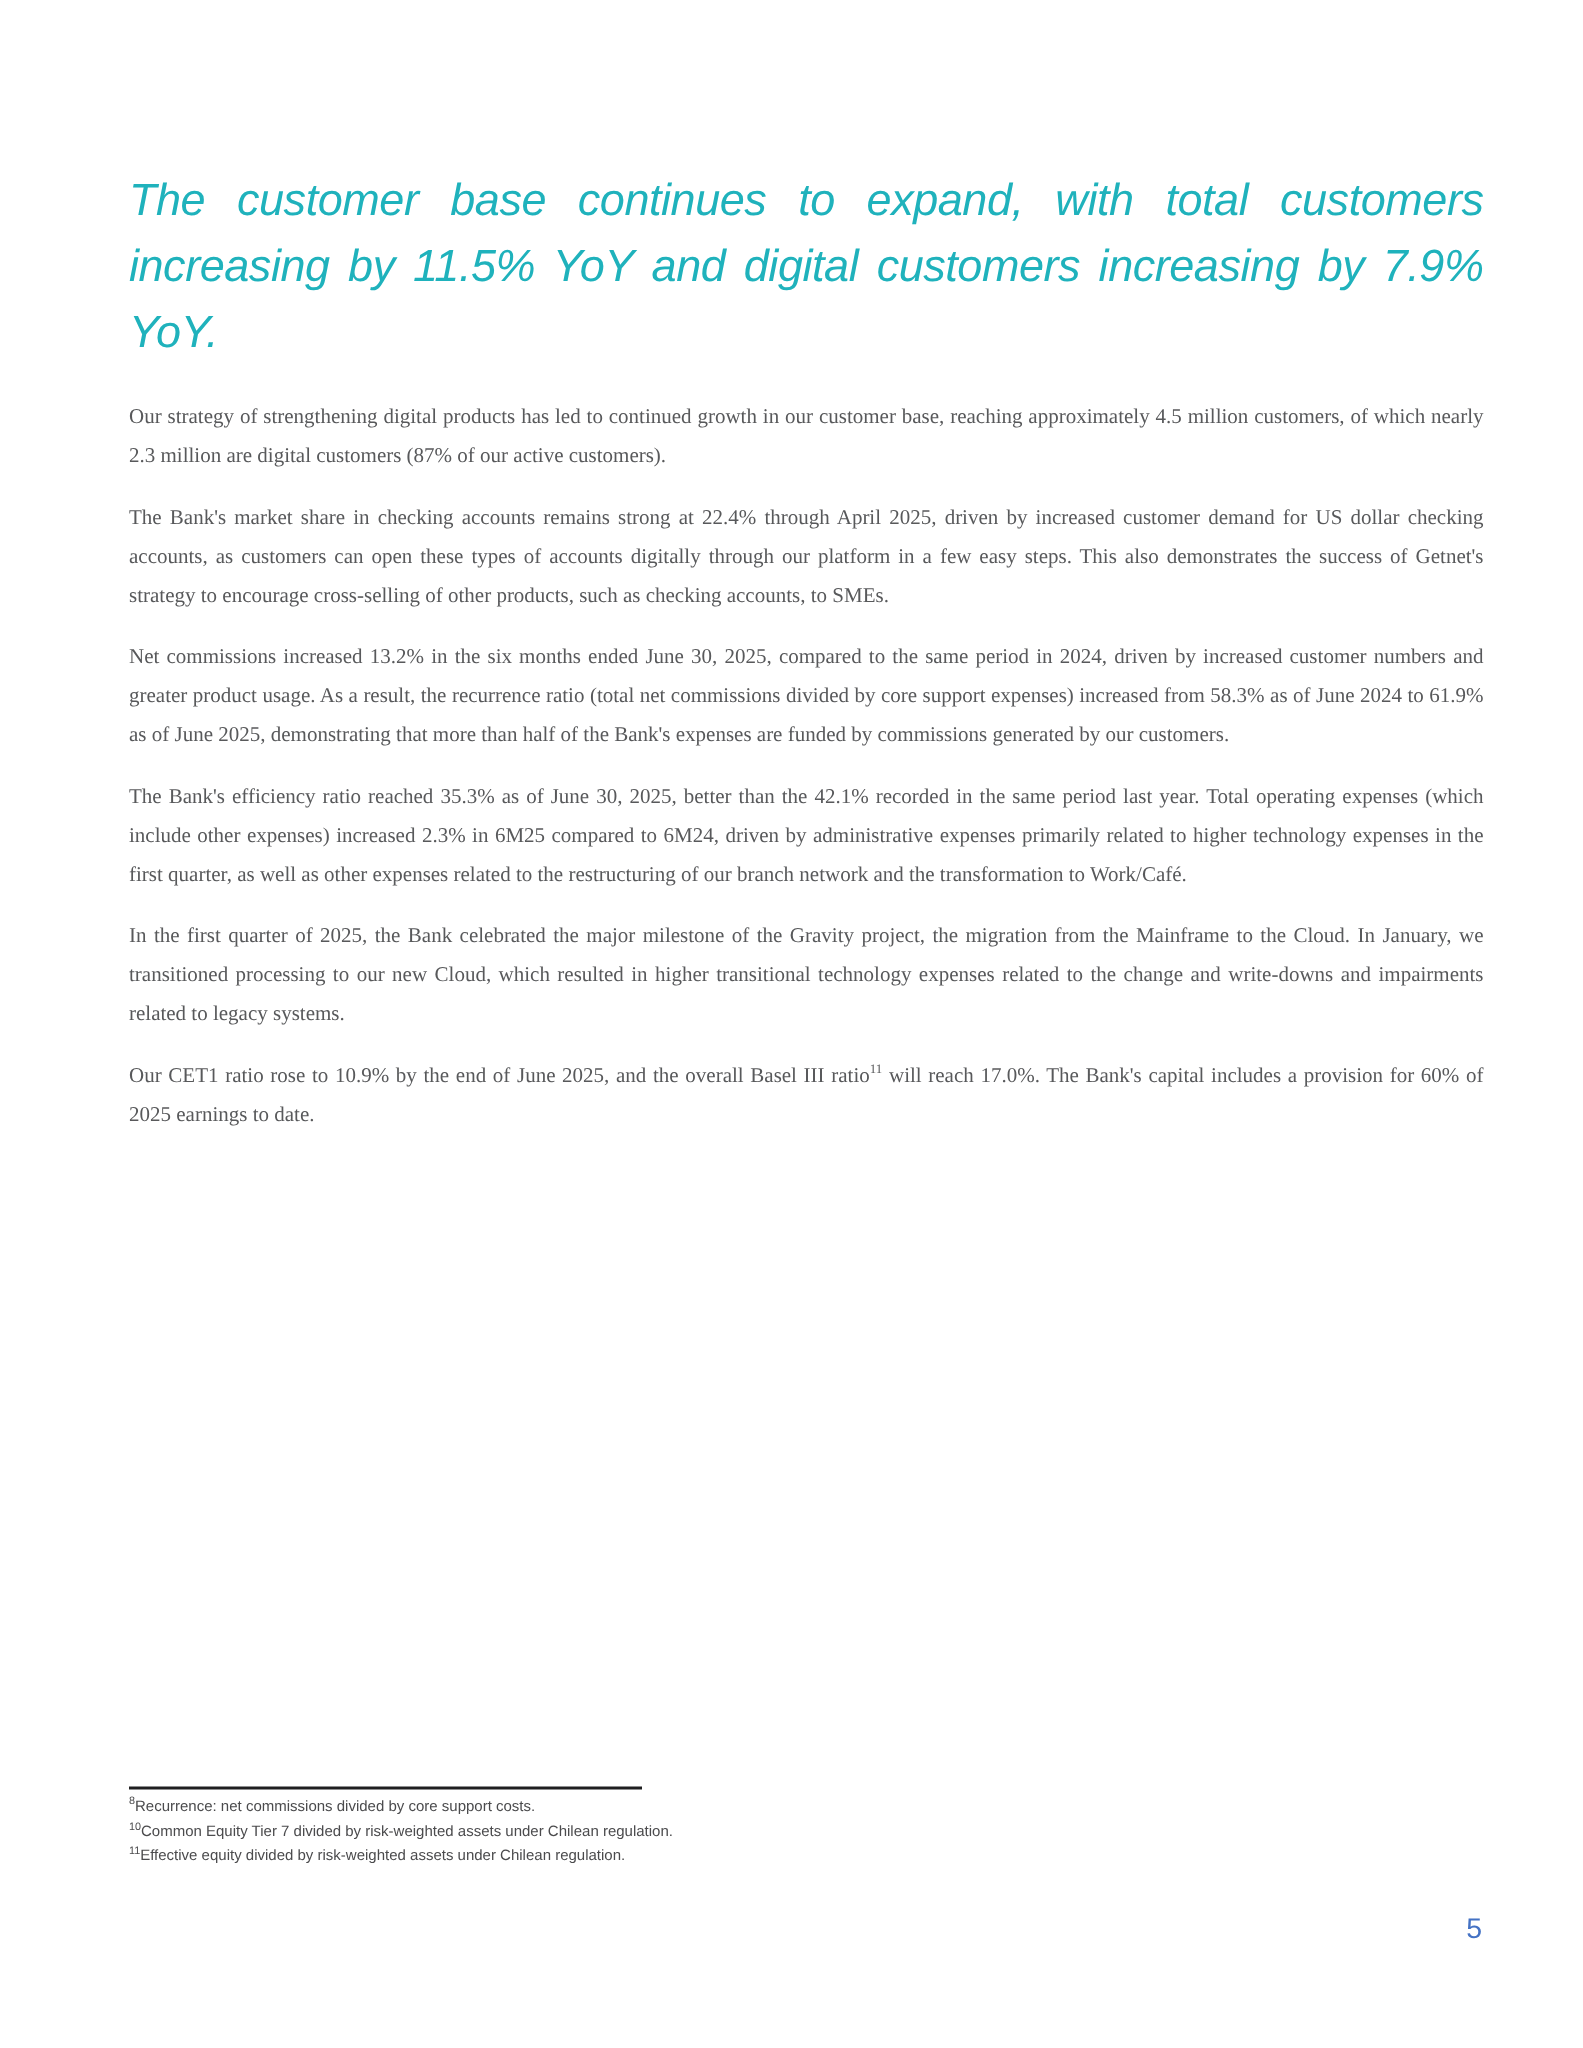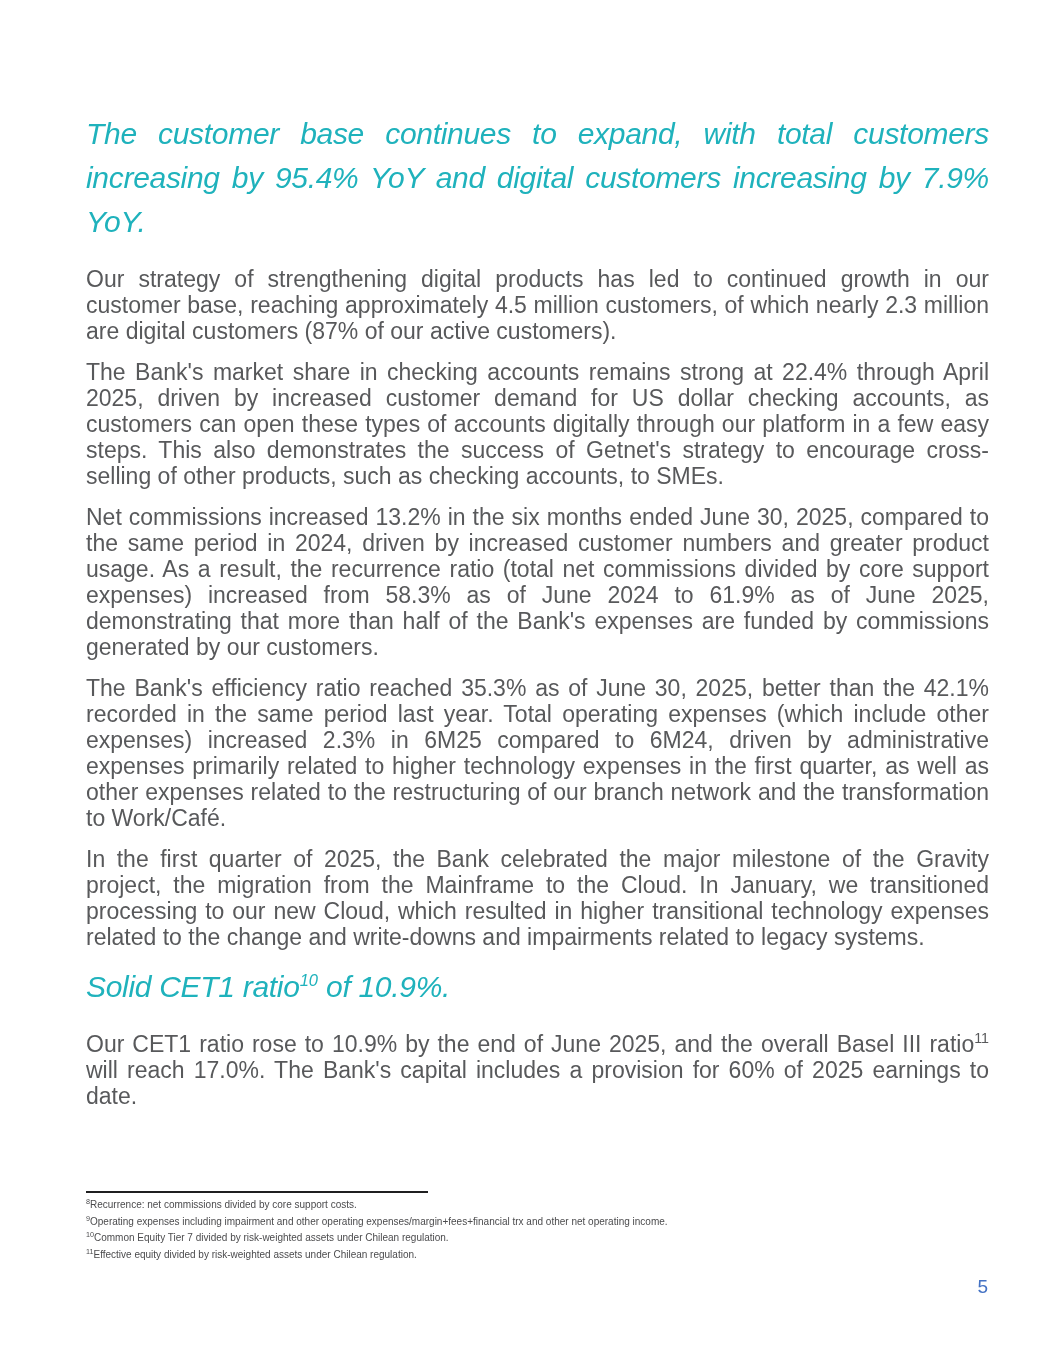"The customer base continues to" div.heading { text: 95.4% -> 11.5% }
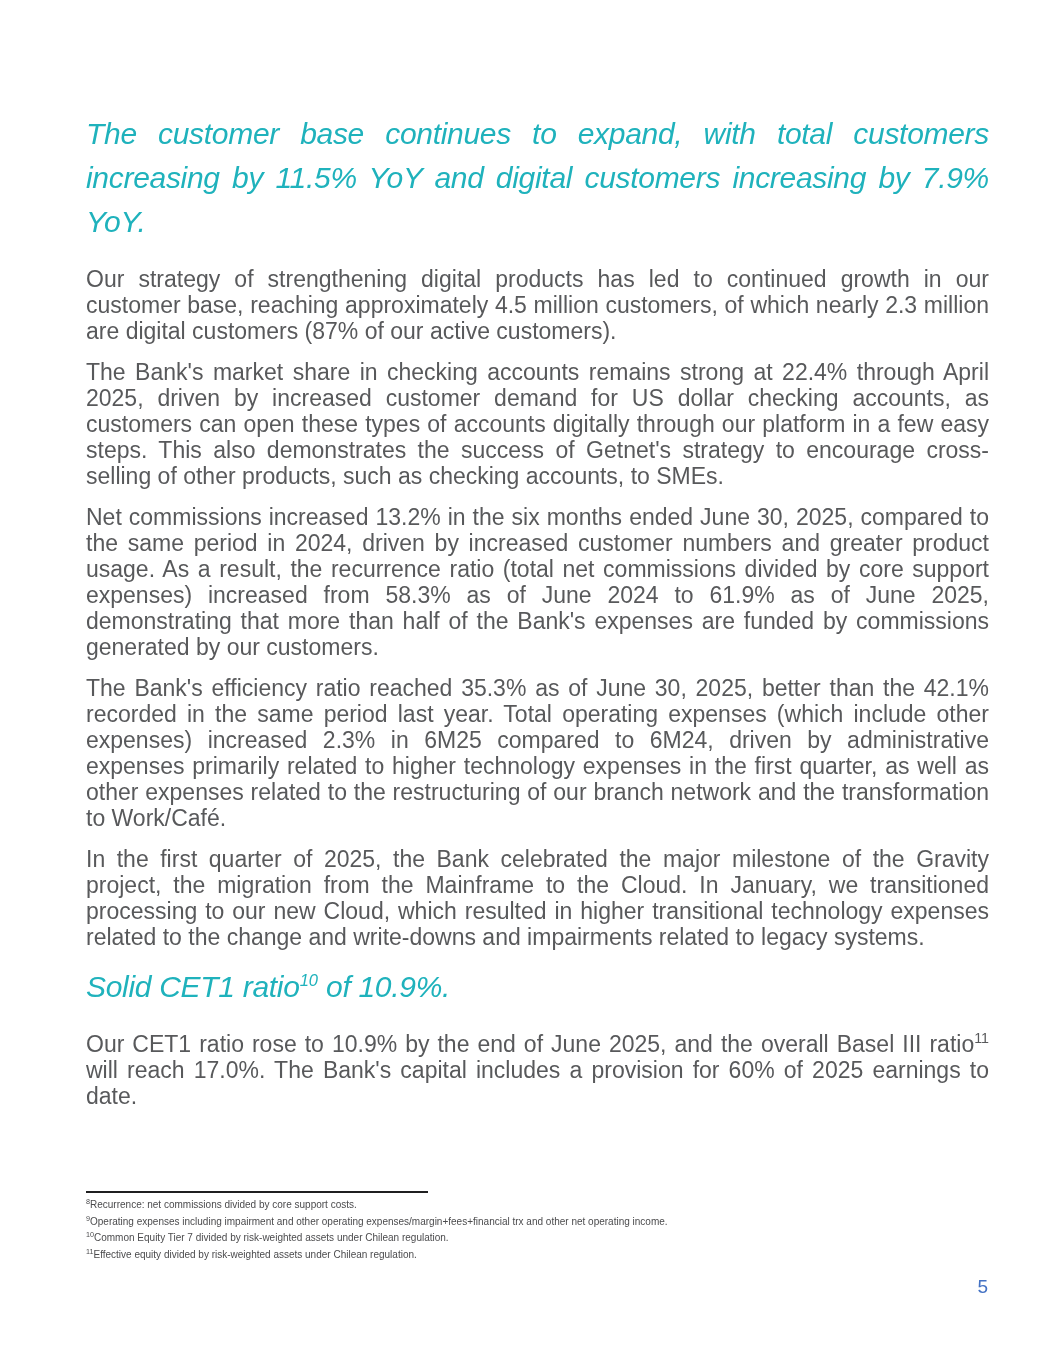"Our strategy of strengthening digital" .paragraph { font-family: none -> Liberation Serif, serif; font-size: 23px -> 14px }
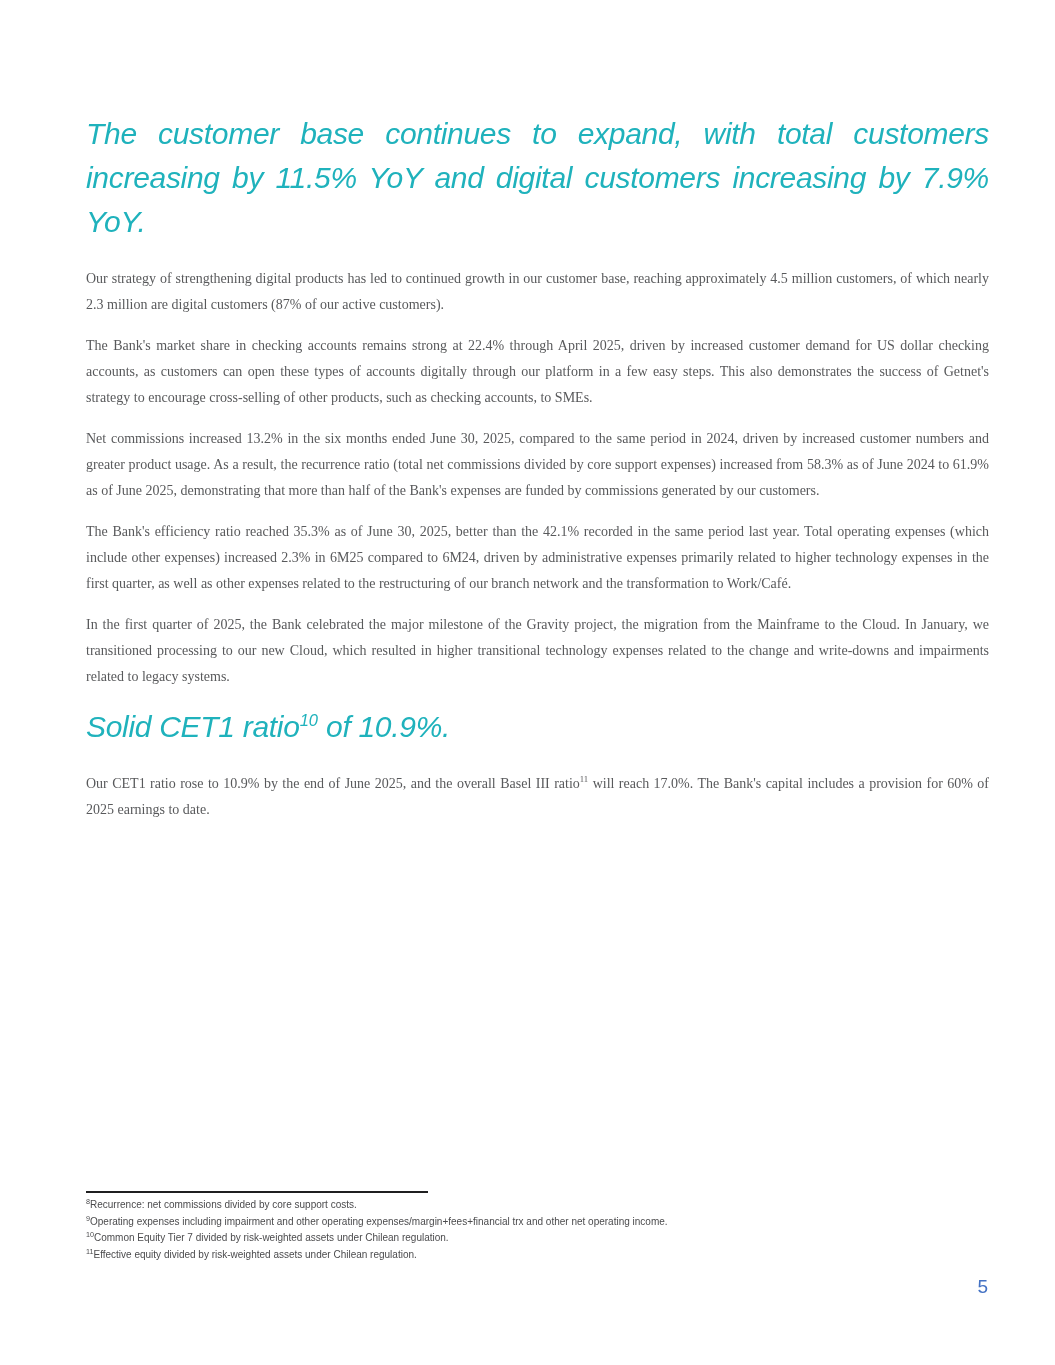"Solid CET1 ratio10 of 10.9%." div.heading { html: <div>Solid CET1 ratio<sup>10</sup> of 10.9%.</div> -> none }
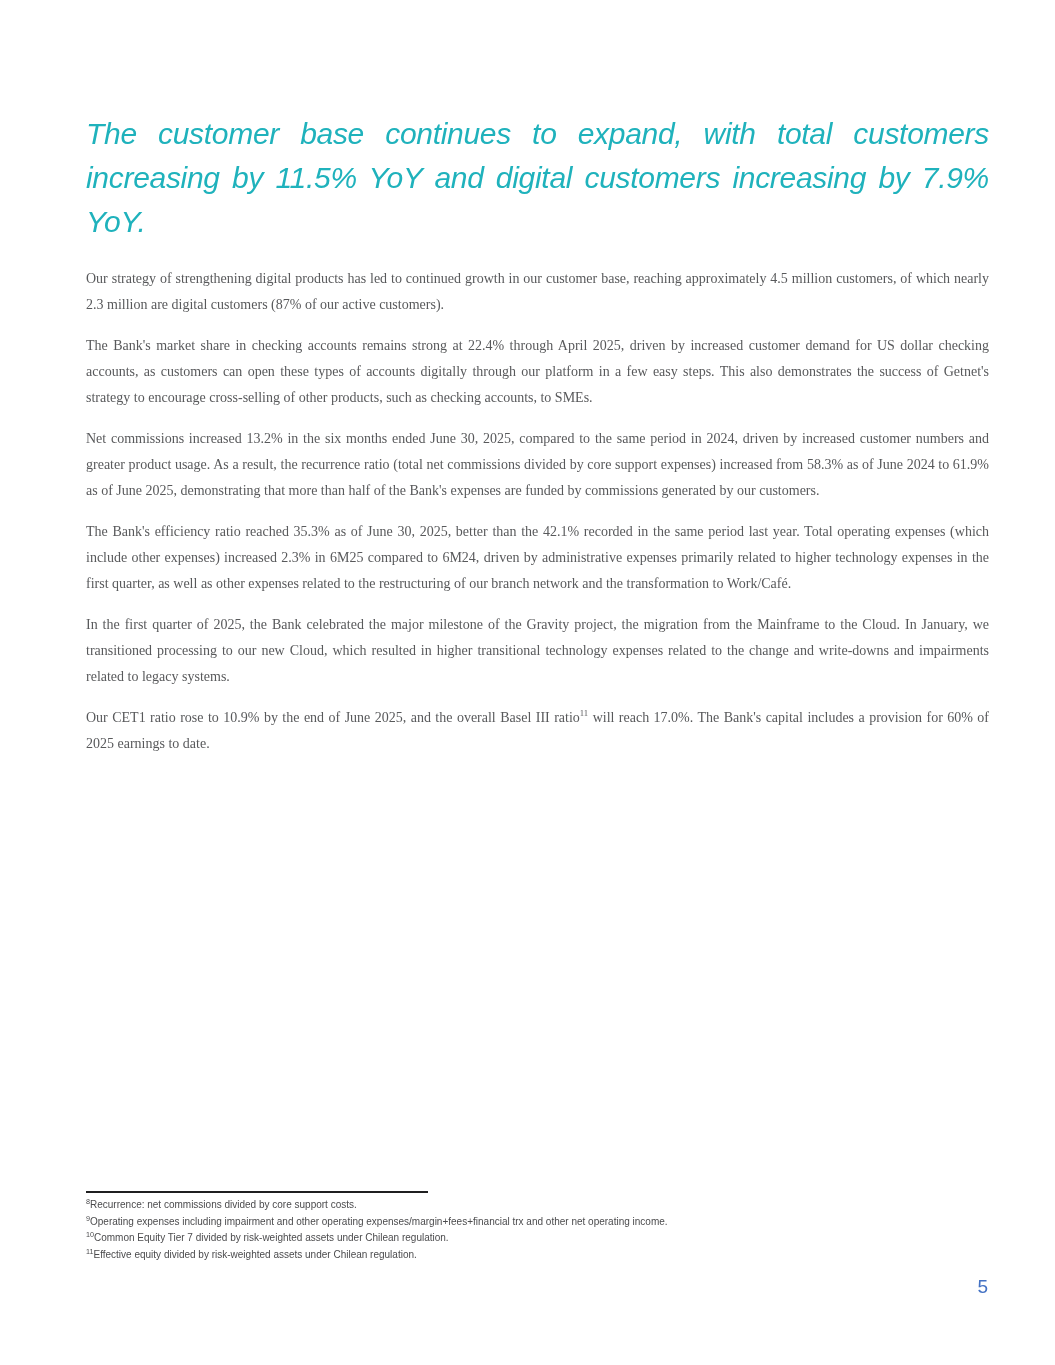"9Operating expenses including impairment" p.footnote { html: <p><sup>9</sup><span>Operating expenses including impairment and other operating expenses/margin+fees+financial trx and other net operating income.</span></p> -> none }
